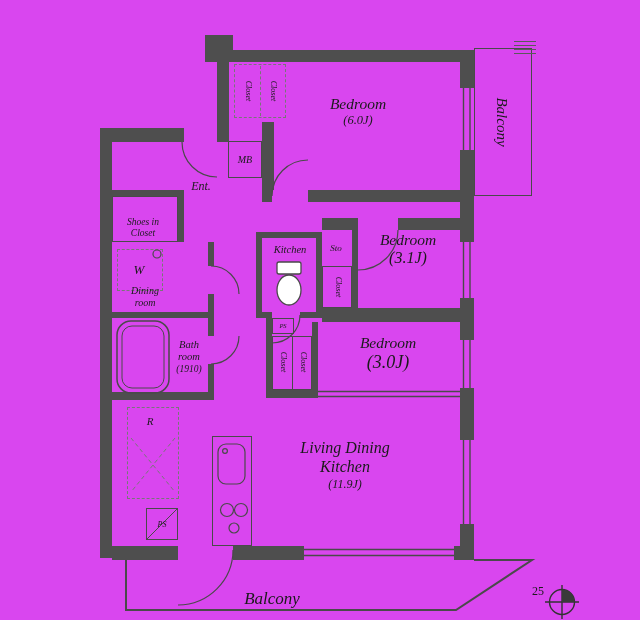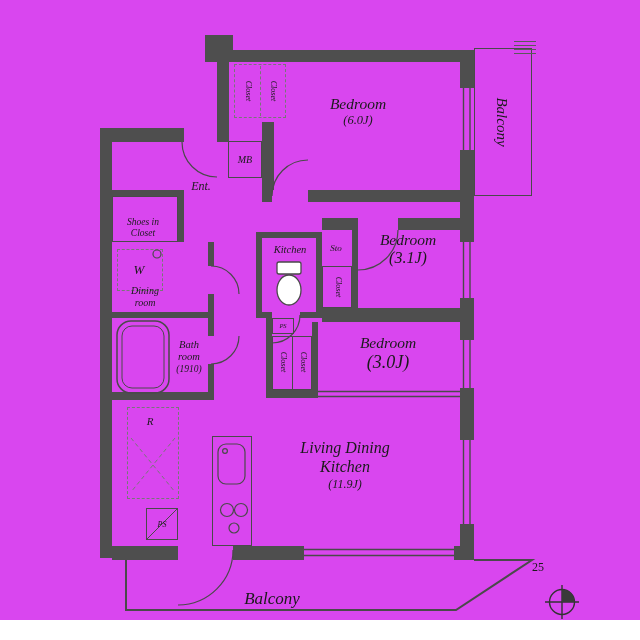"25" div.lbl { top: 567px -> 591px }
